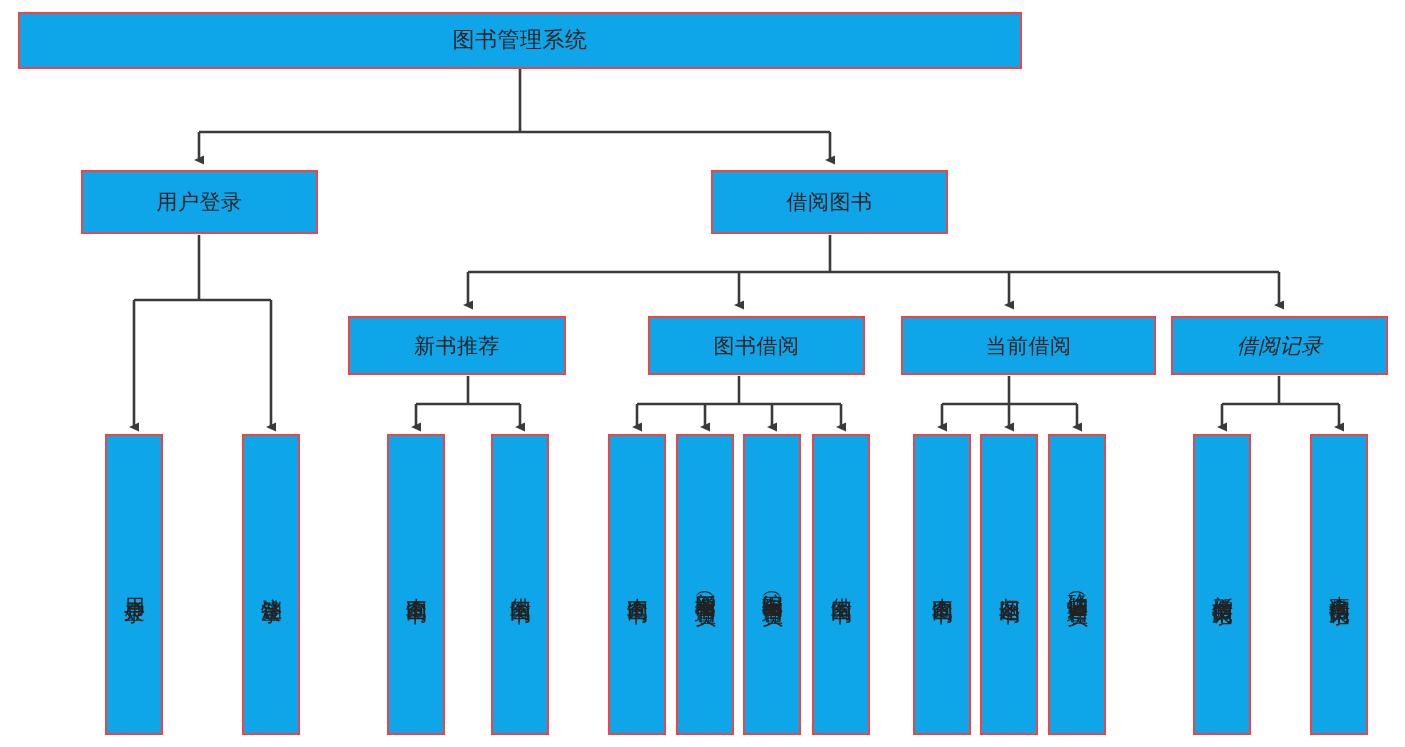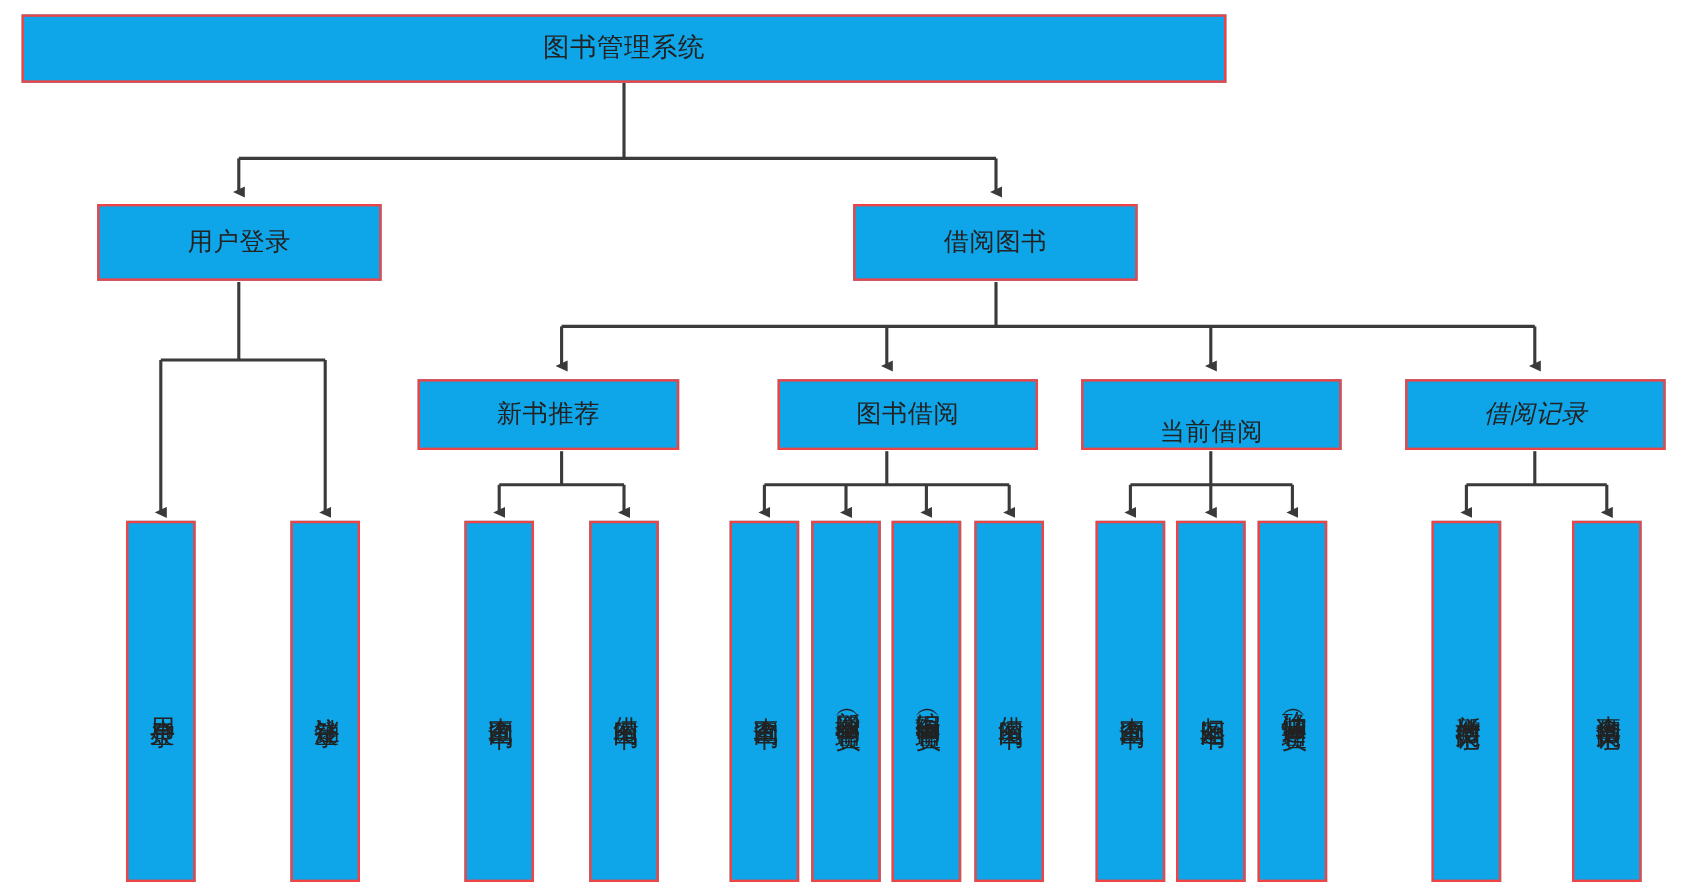"当前借阅" div.node { align-items: flex-end -> none; width: 217px -> 255px }
